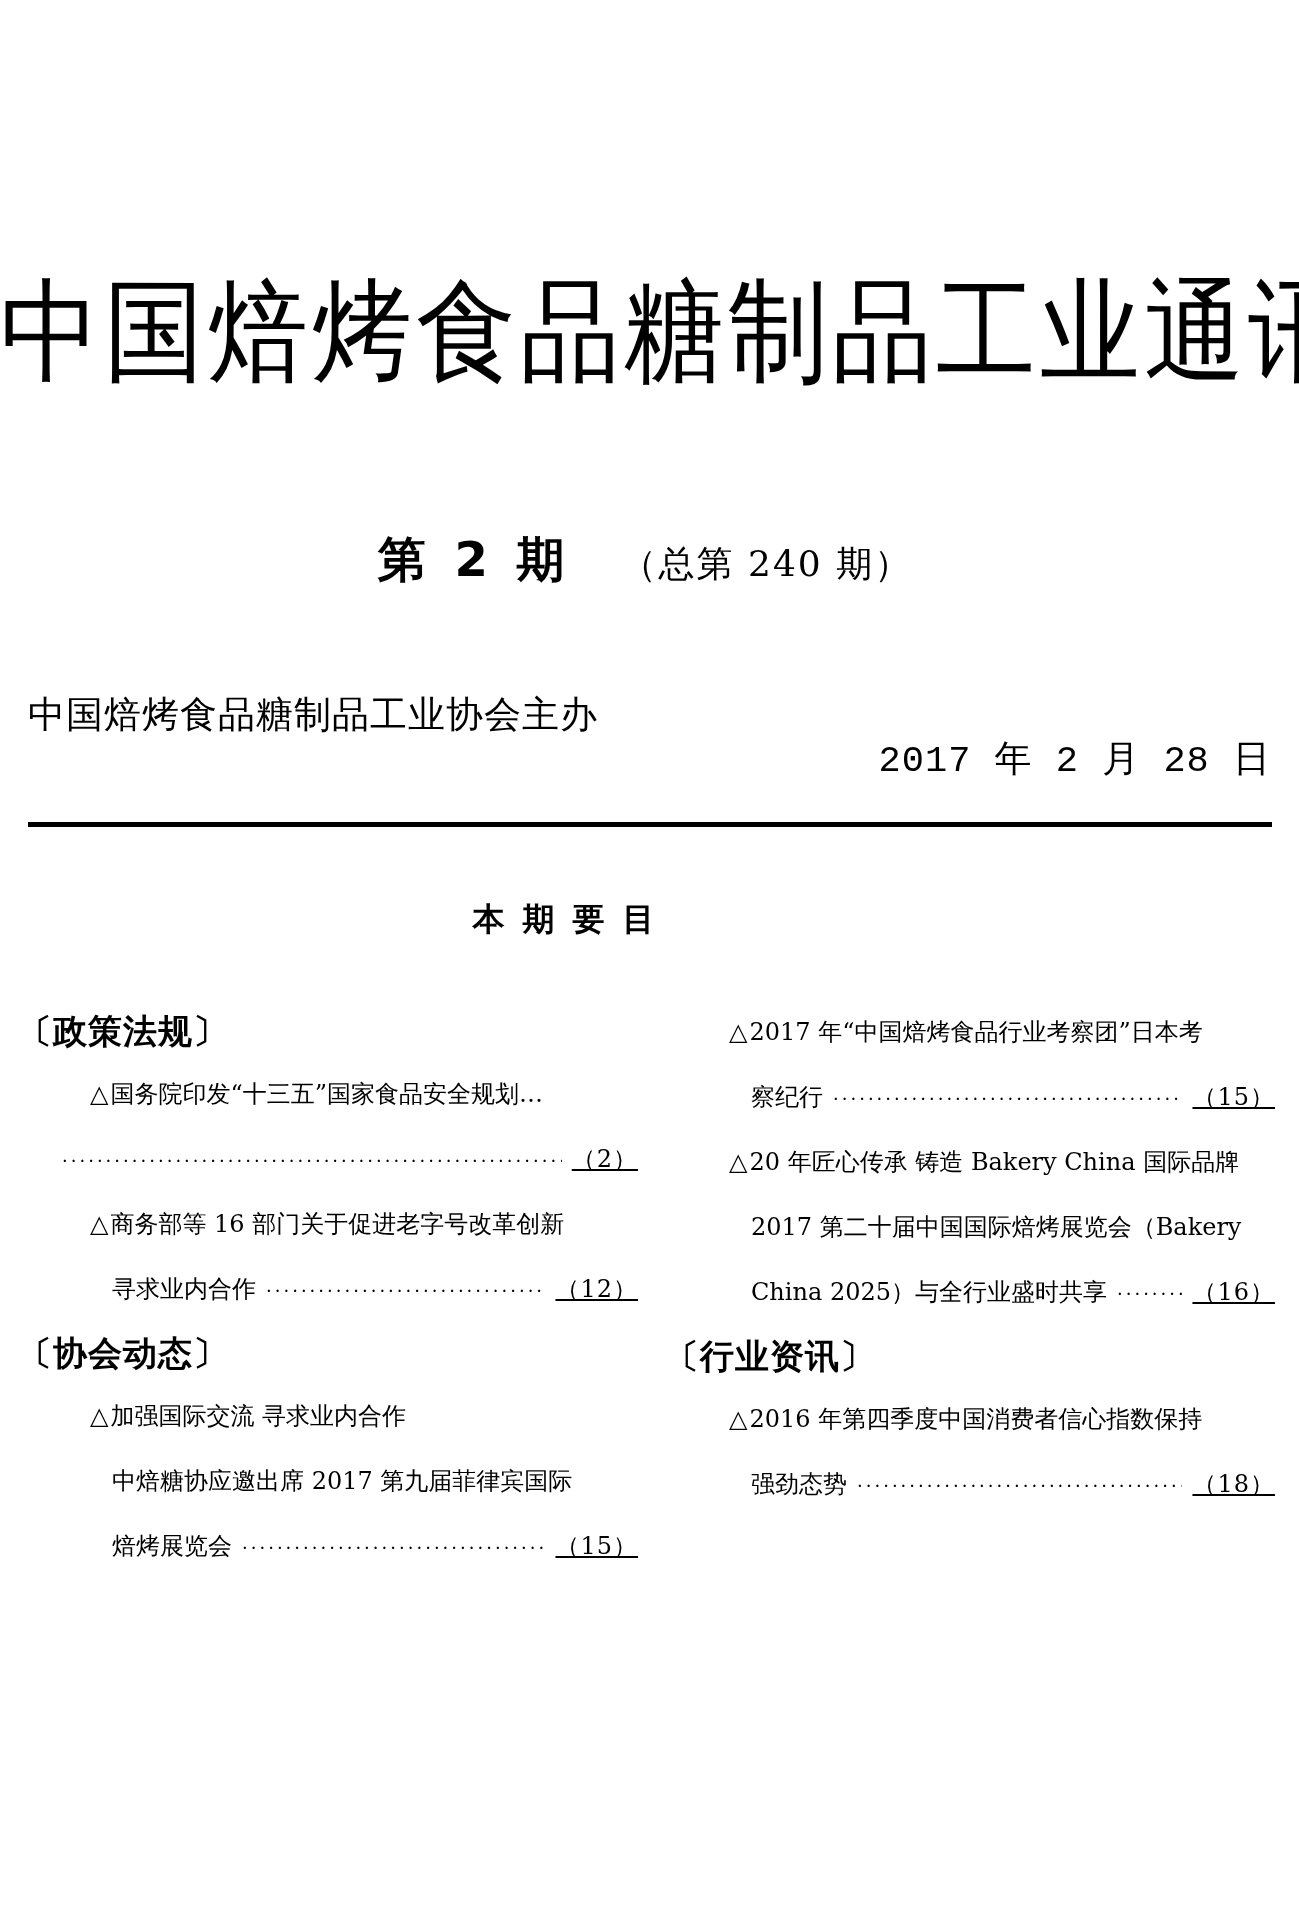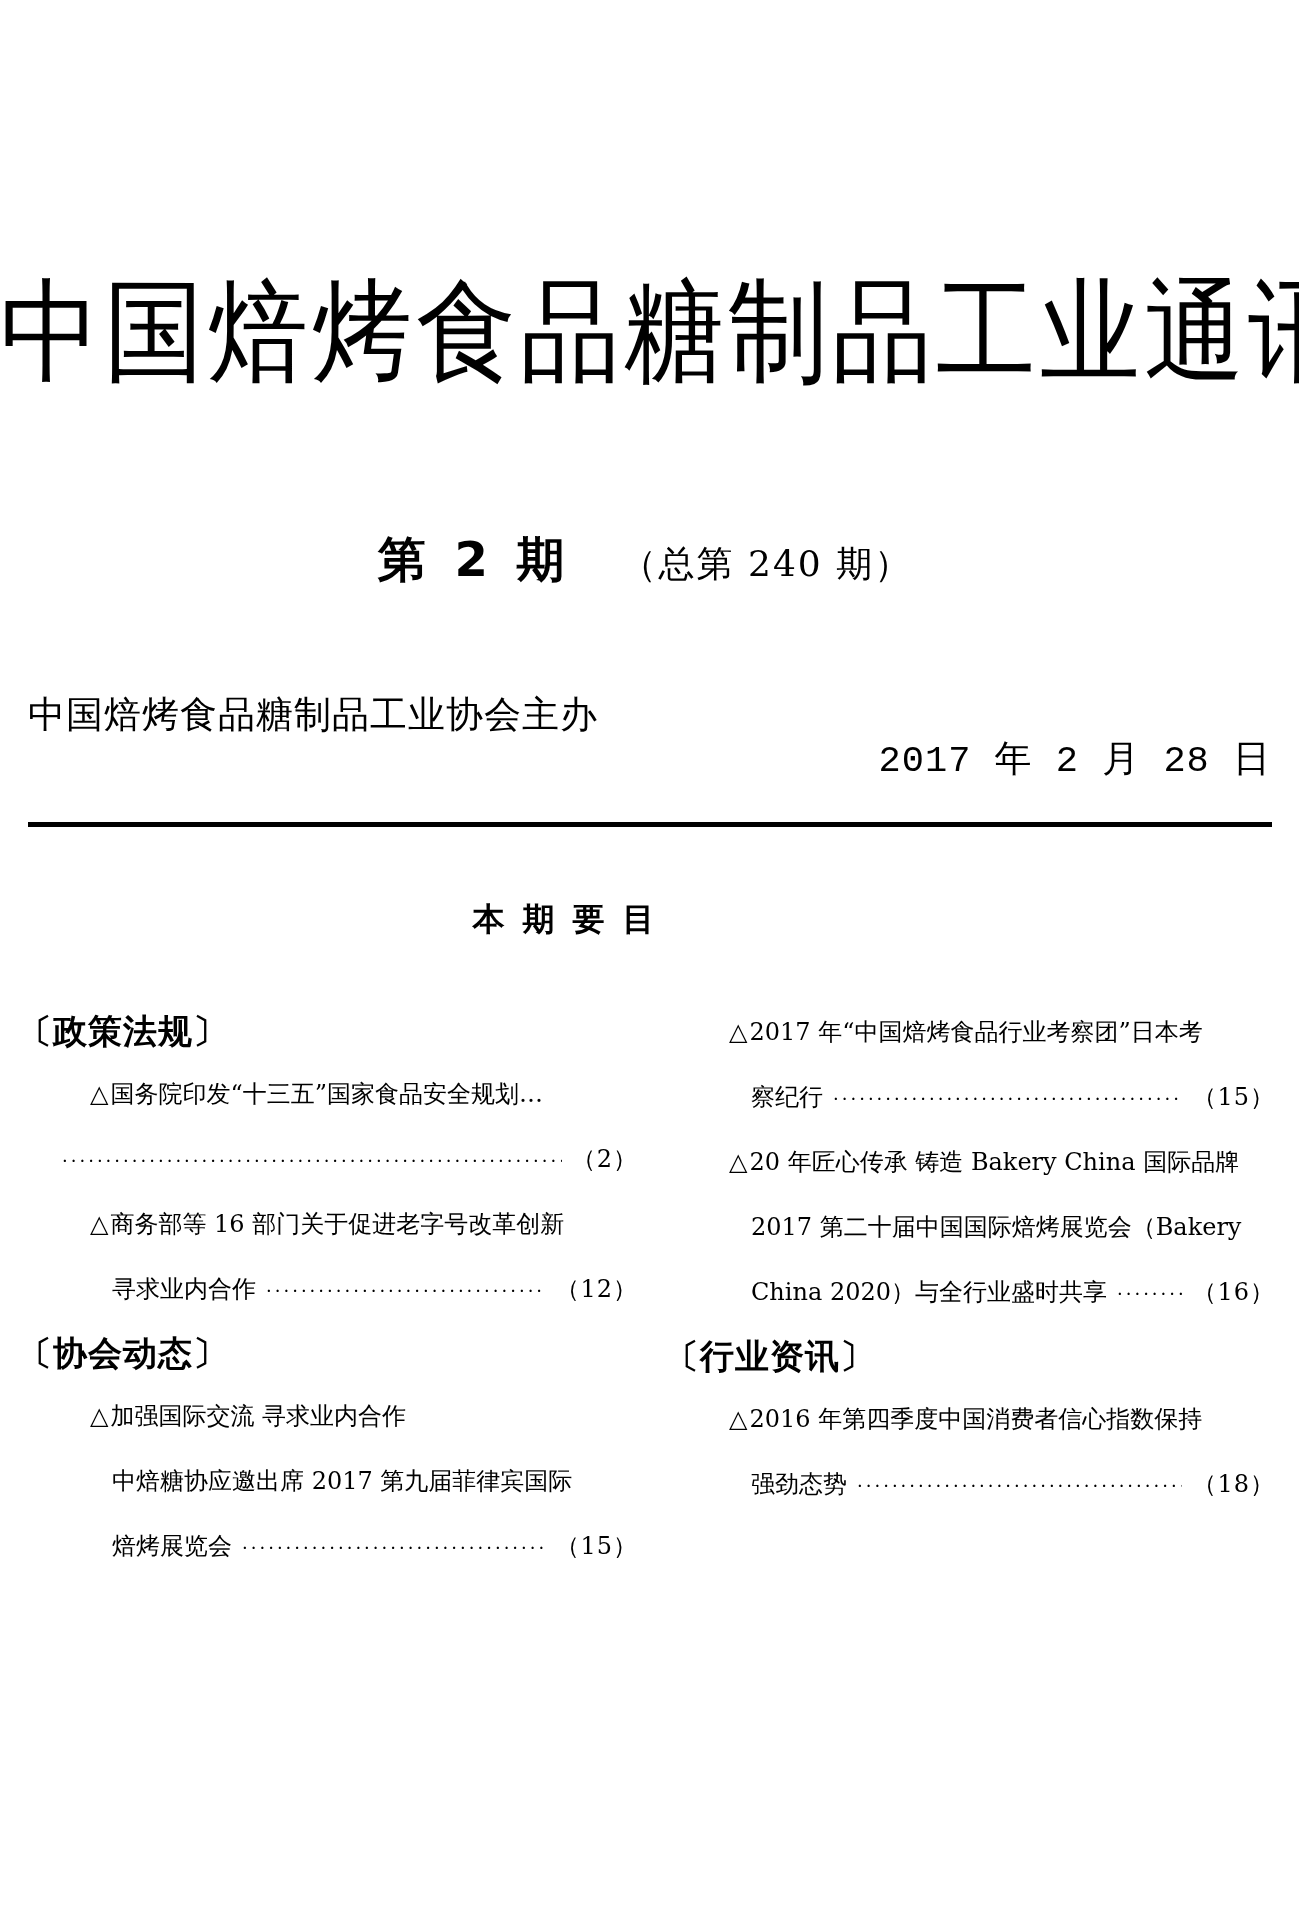"（15）" .page-ref { text-decoration: none -> underline }
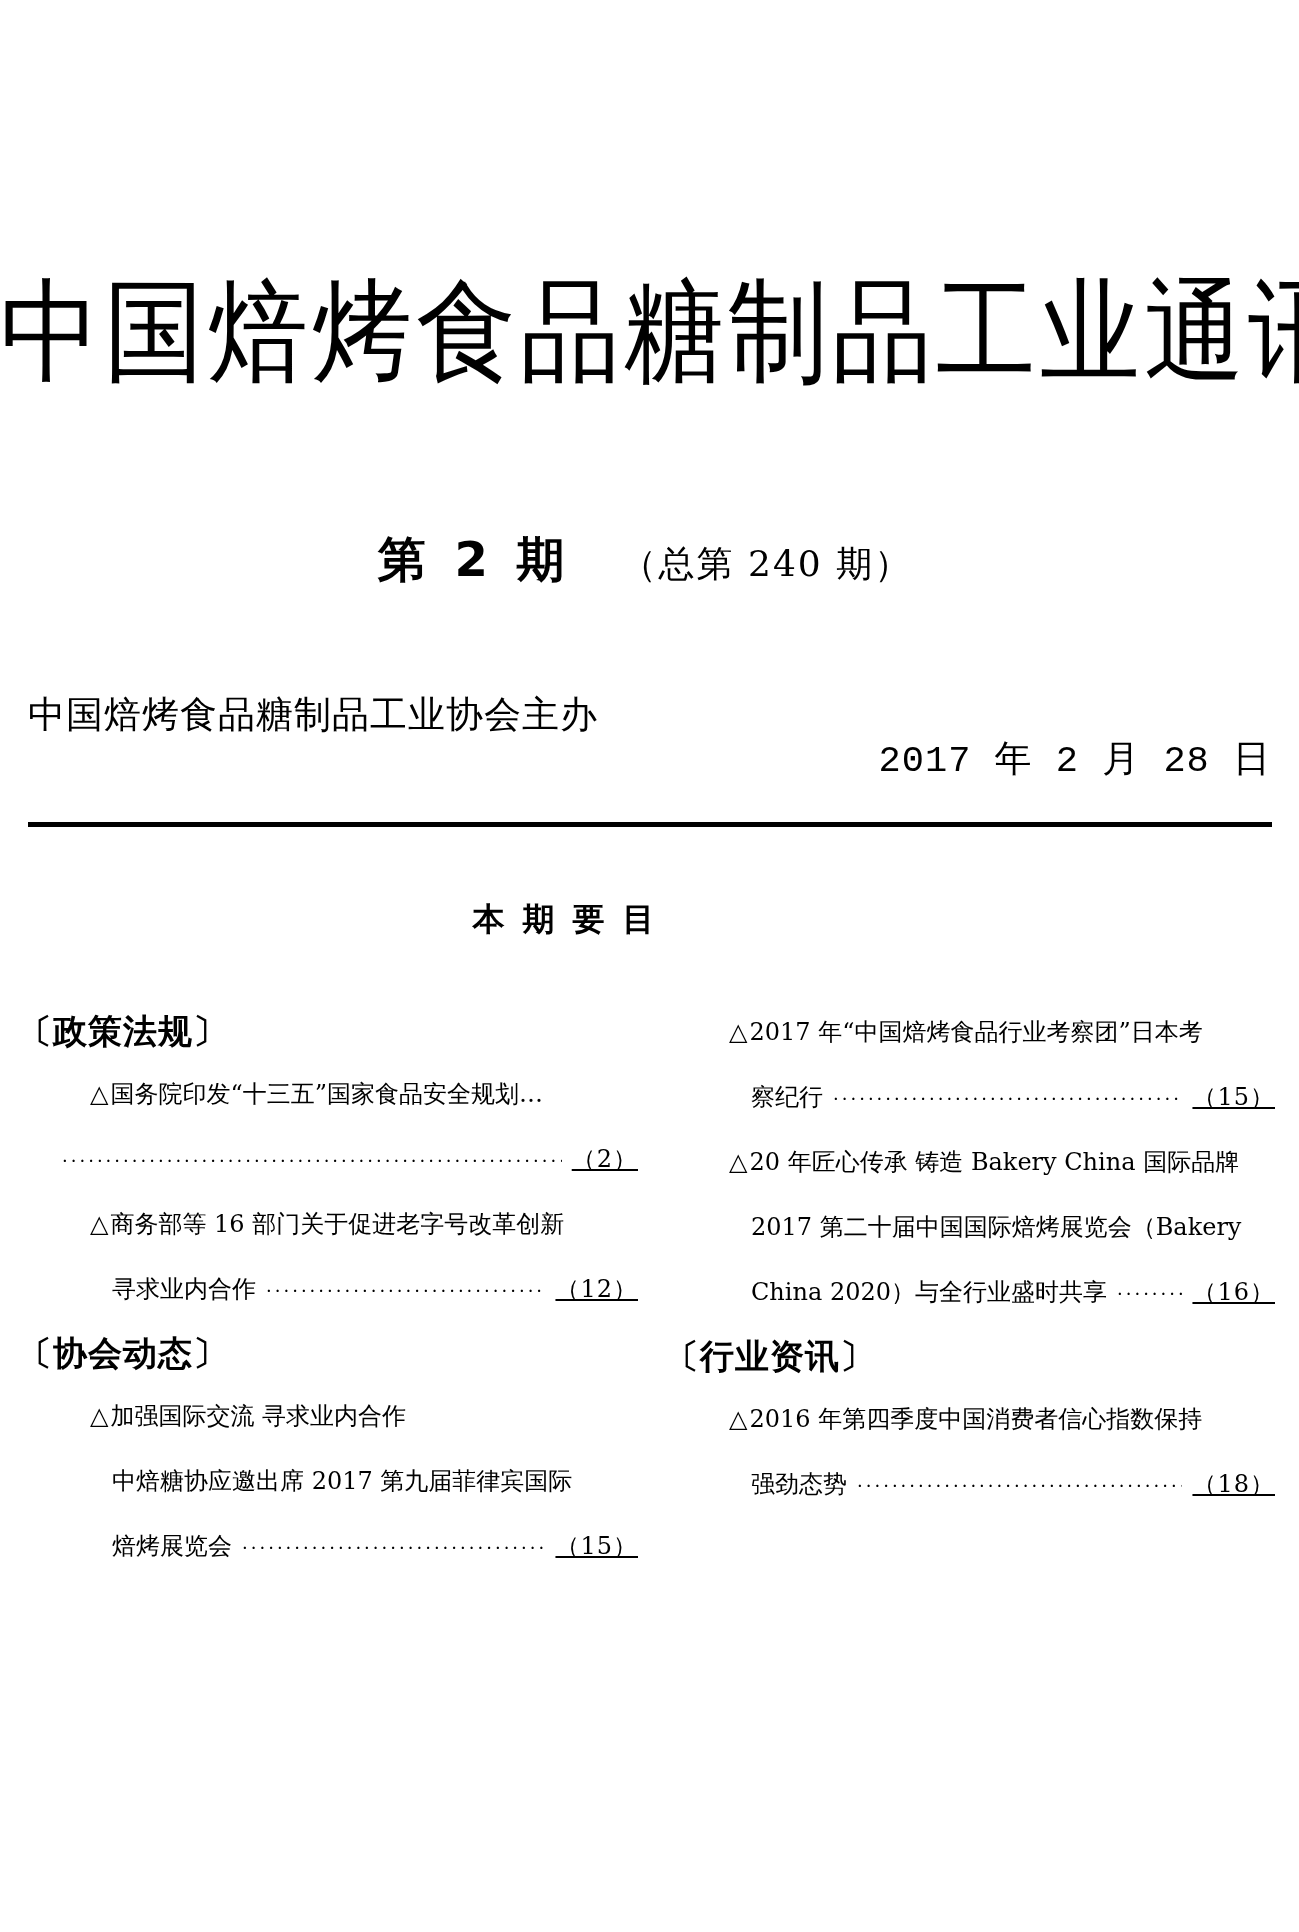"China 2020）与全行业盛时共享" span { text: 2020 -> 2025 }
